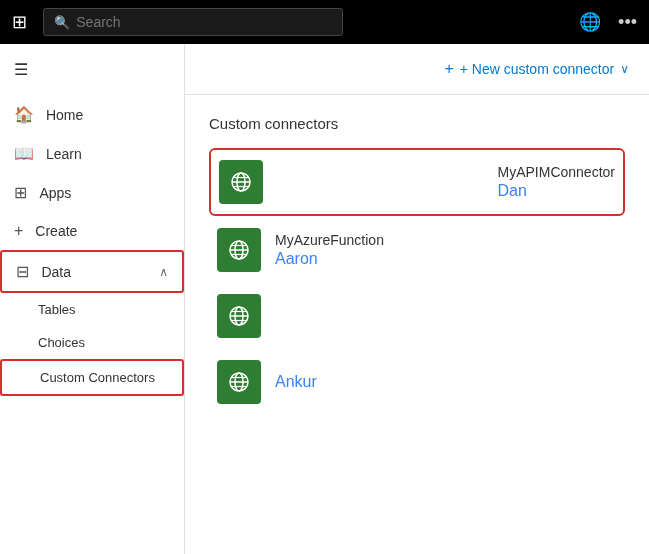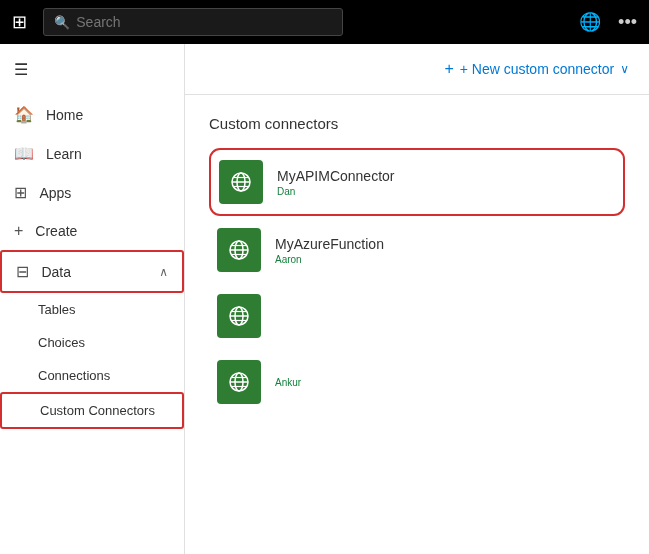"MyAPIMConnector" .connector-item.selected { border-radius: 11px -> 6px; justify-content: none -> space-between }
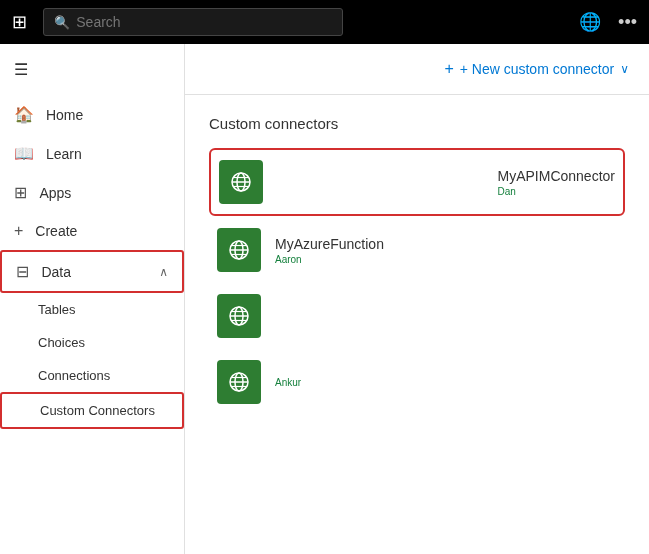"Dan" .connector-author { color: #15803d -> #3b82f6; font-size: 10px -> 16px }
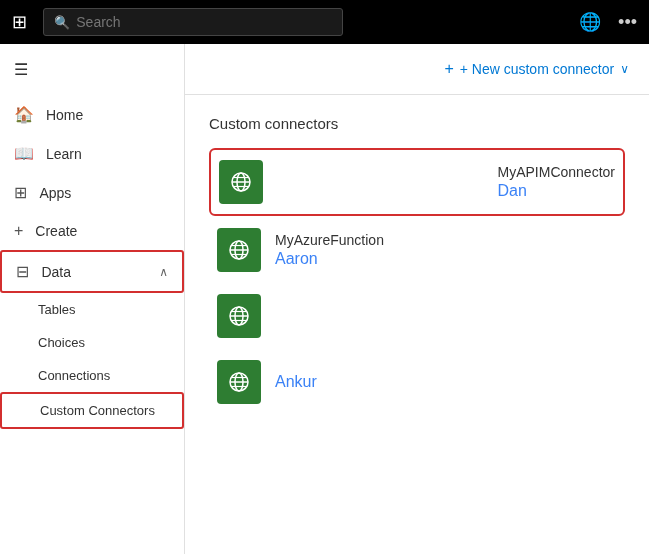"Connections" div.sidebar-sub-item { html: <div> <span>Connections</span> </div> -> none }
